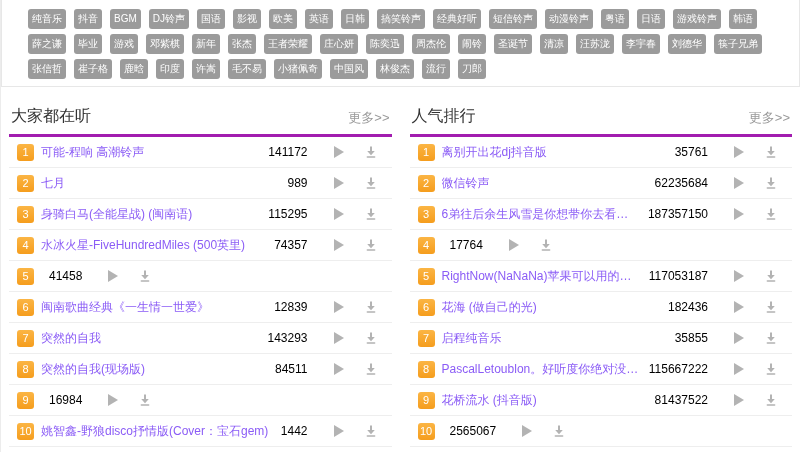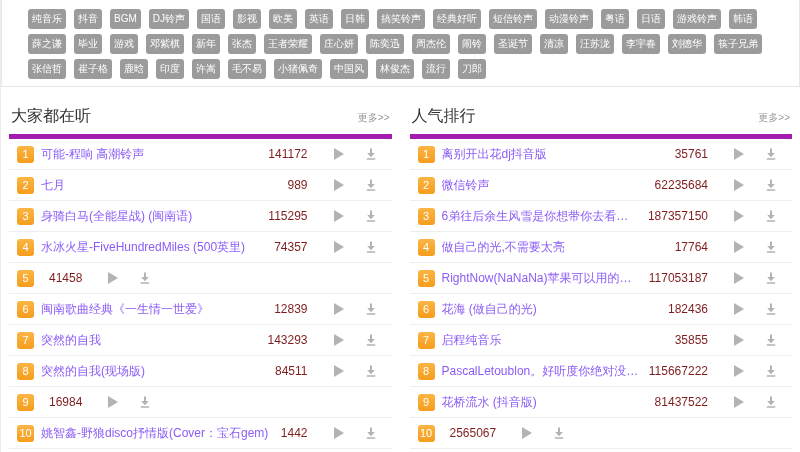"大家都在听" .panel-header { border-bottom: 5px solid #a21caf -> 3px solid #a21caf }
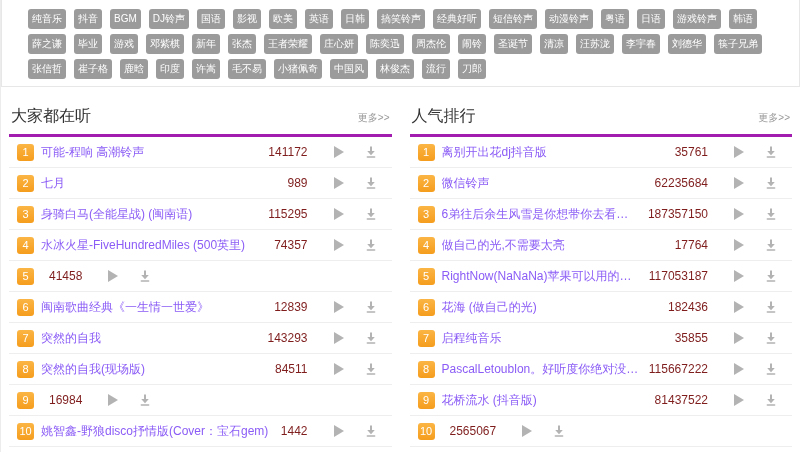"更多>>" .more-link { font-size: 10px -> 13px }
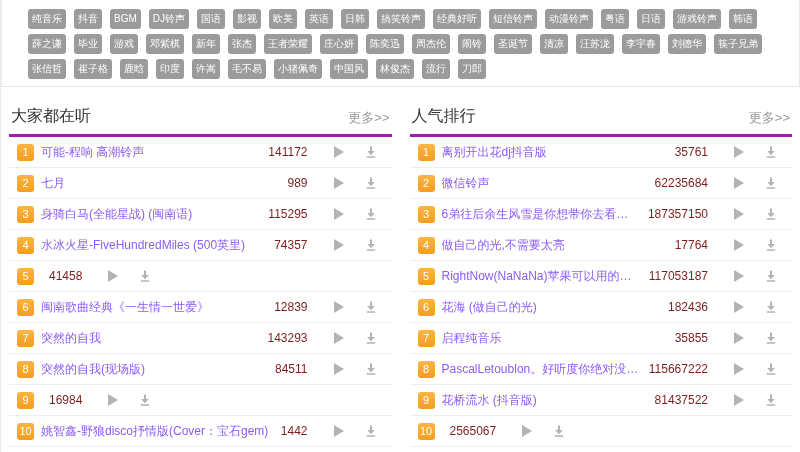"141172" .count { color: #7f1d1d -> #000000 }
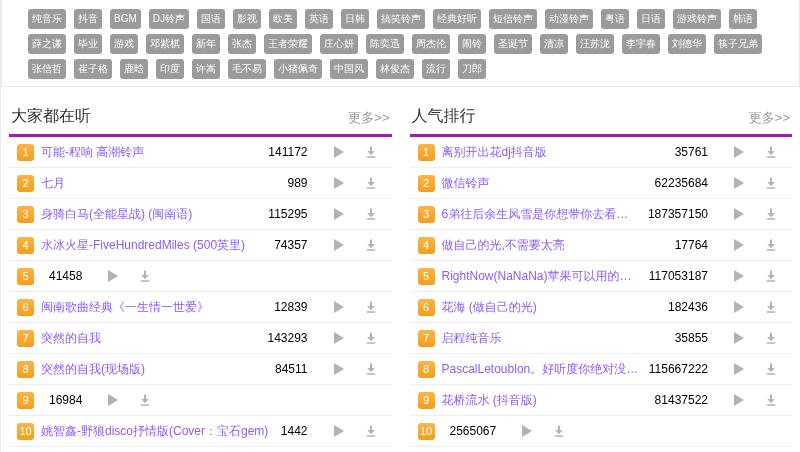"做自己的光,不需要太亮" span.song-title { html: <span>做自己的光,不需要太亮</span> -> none }
